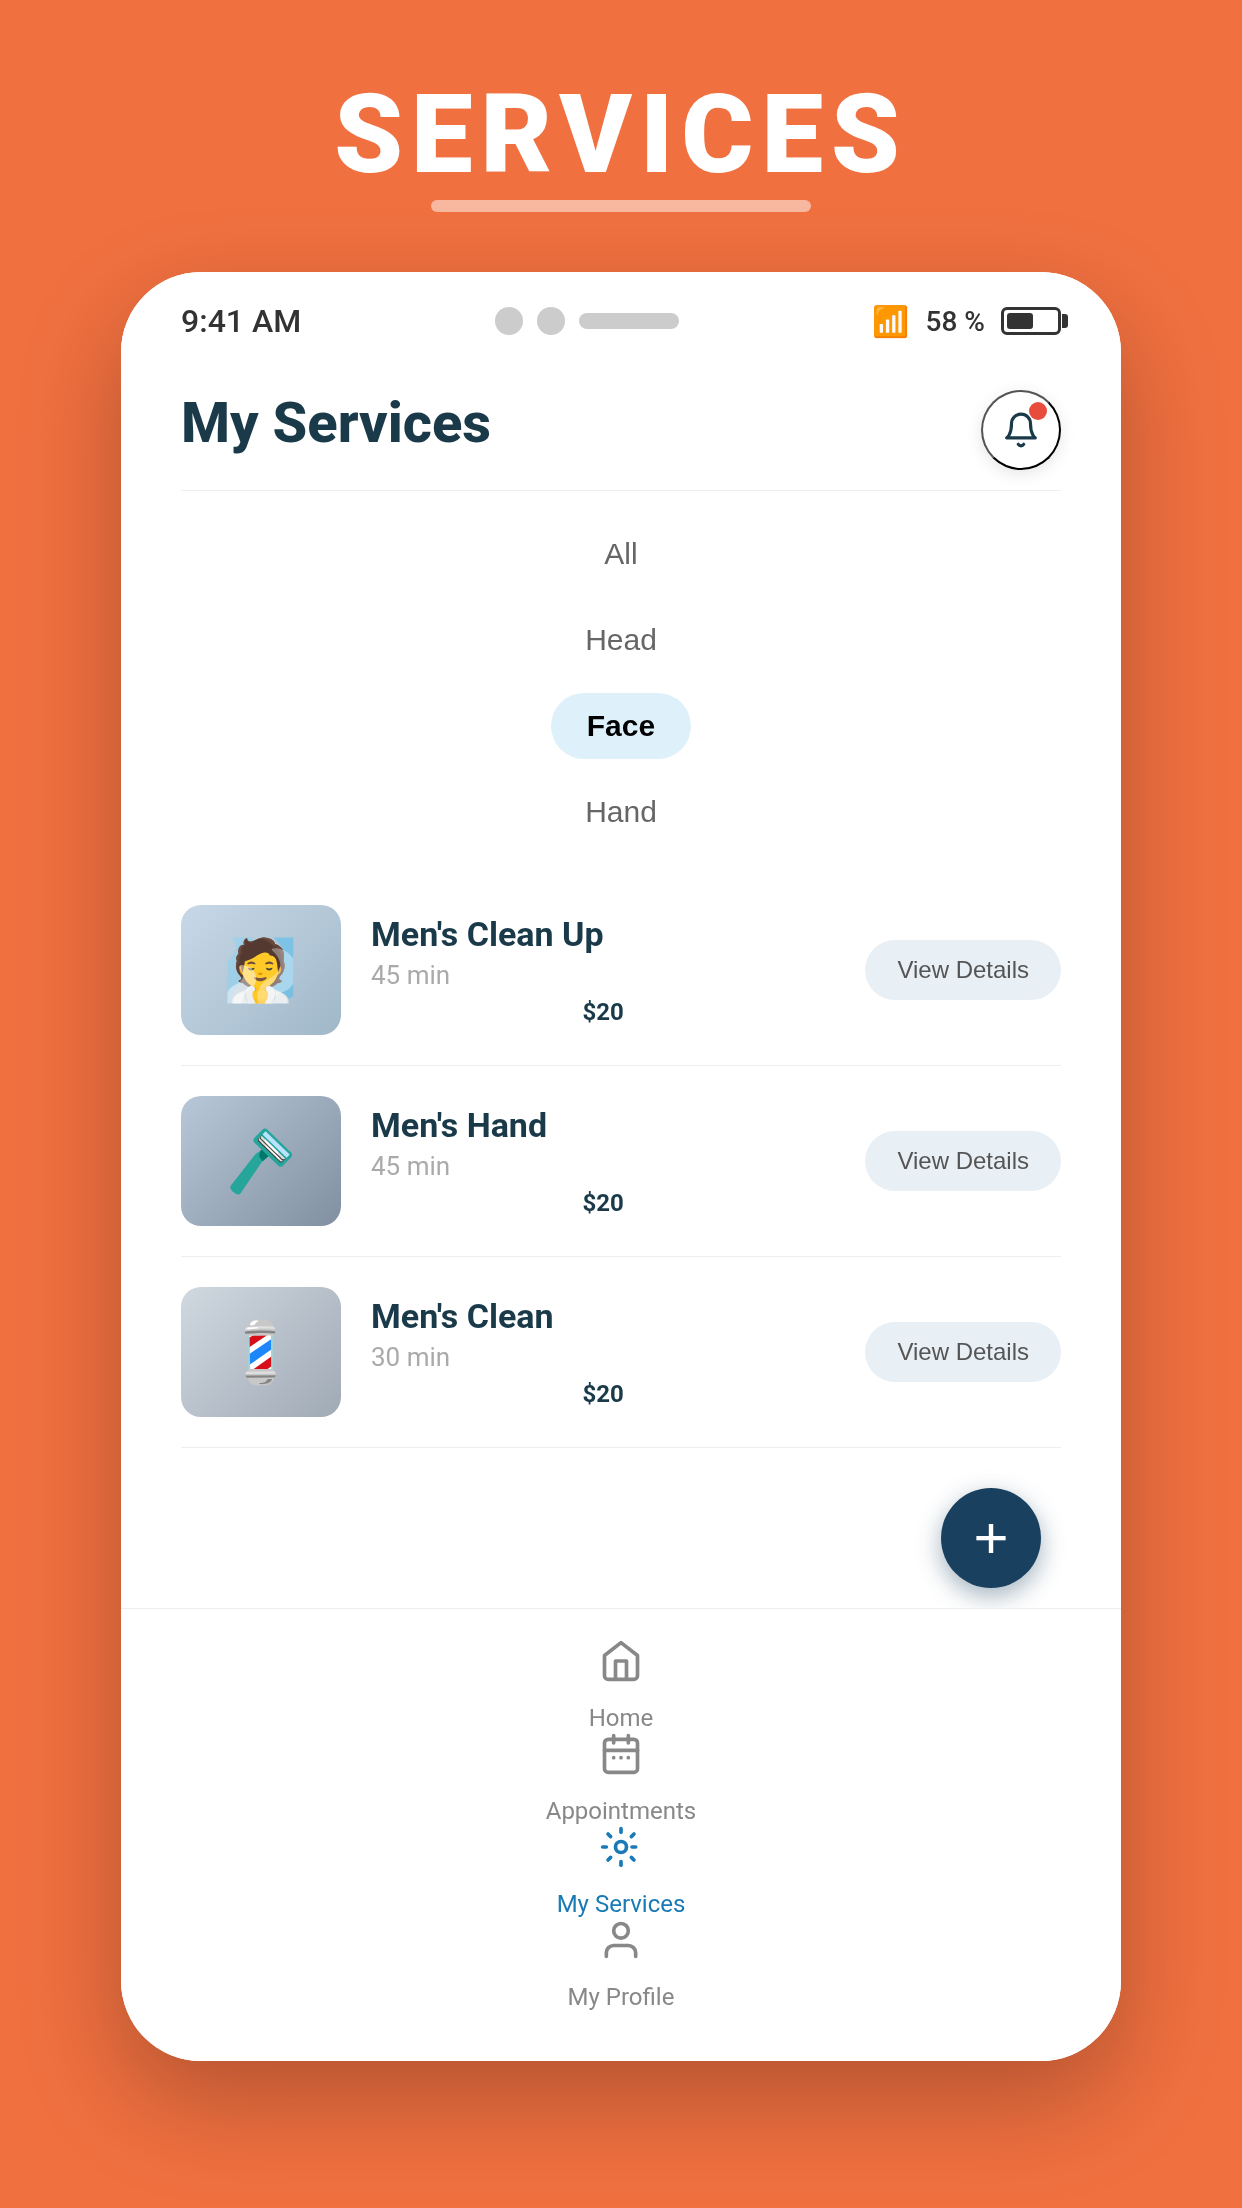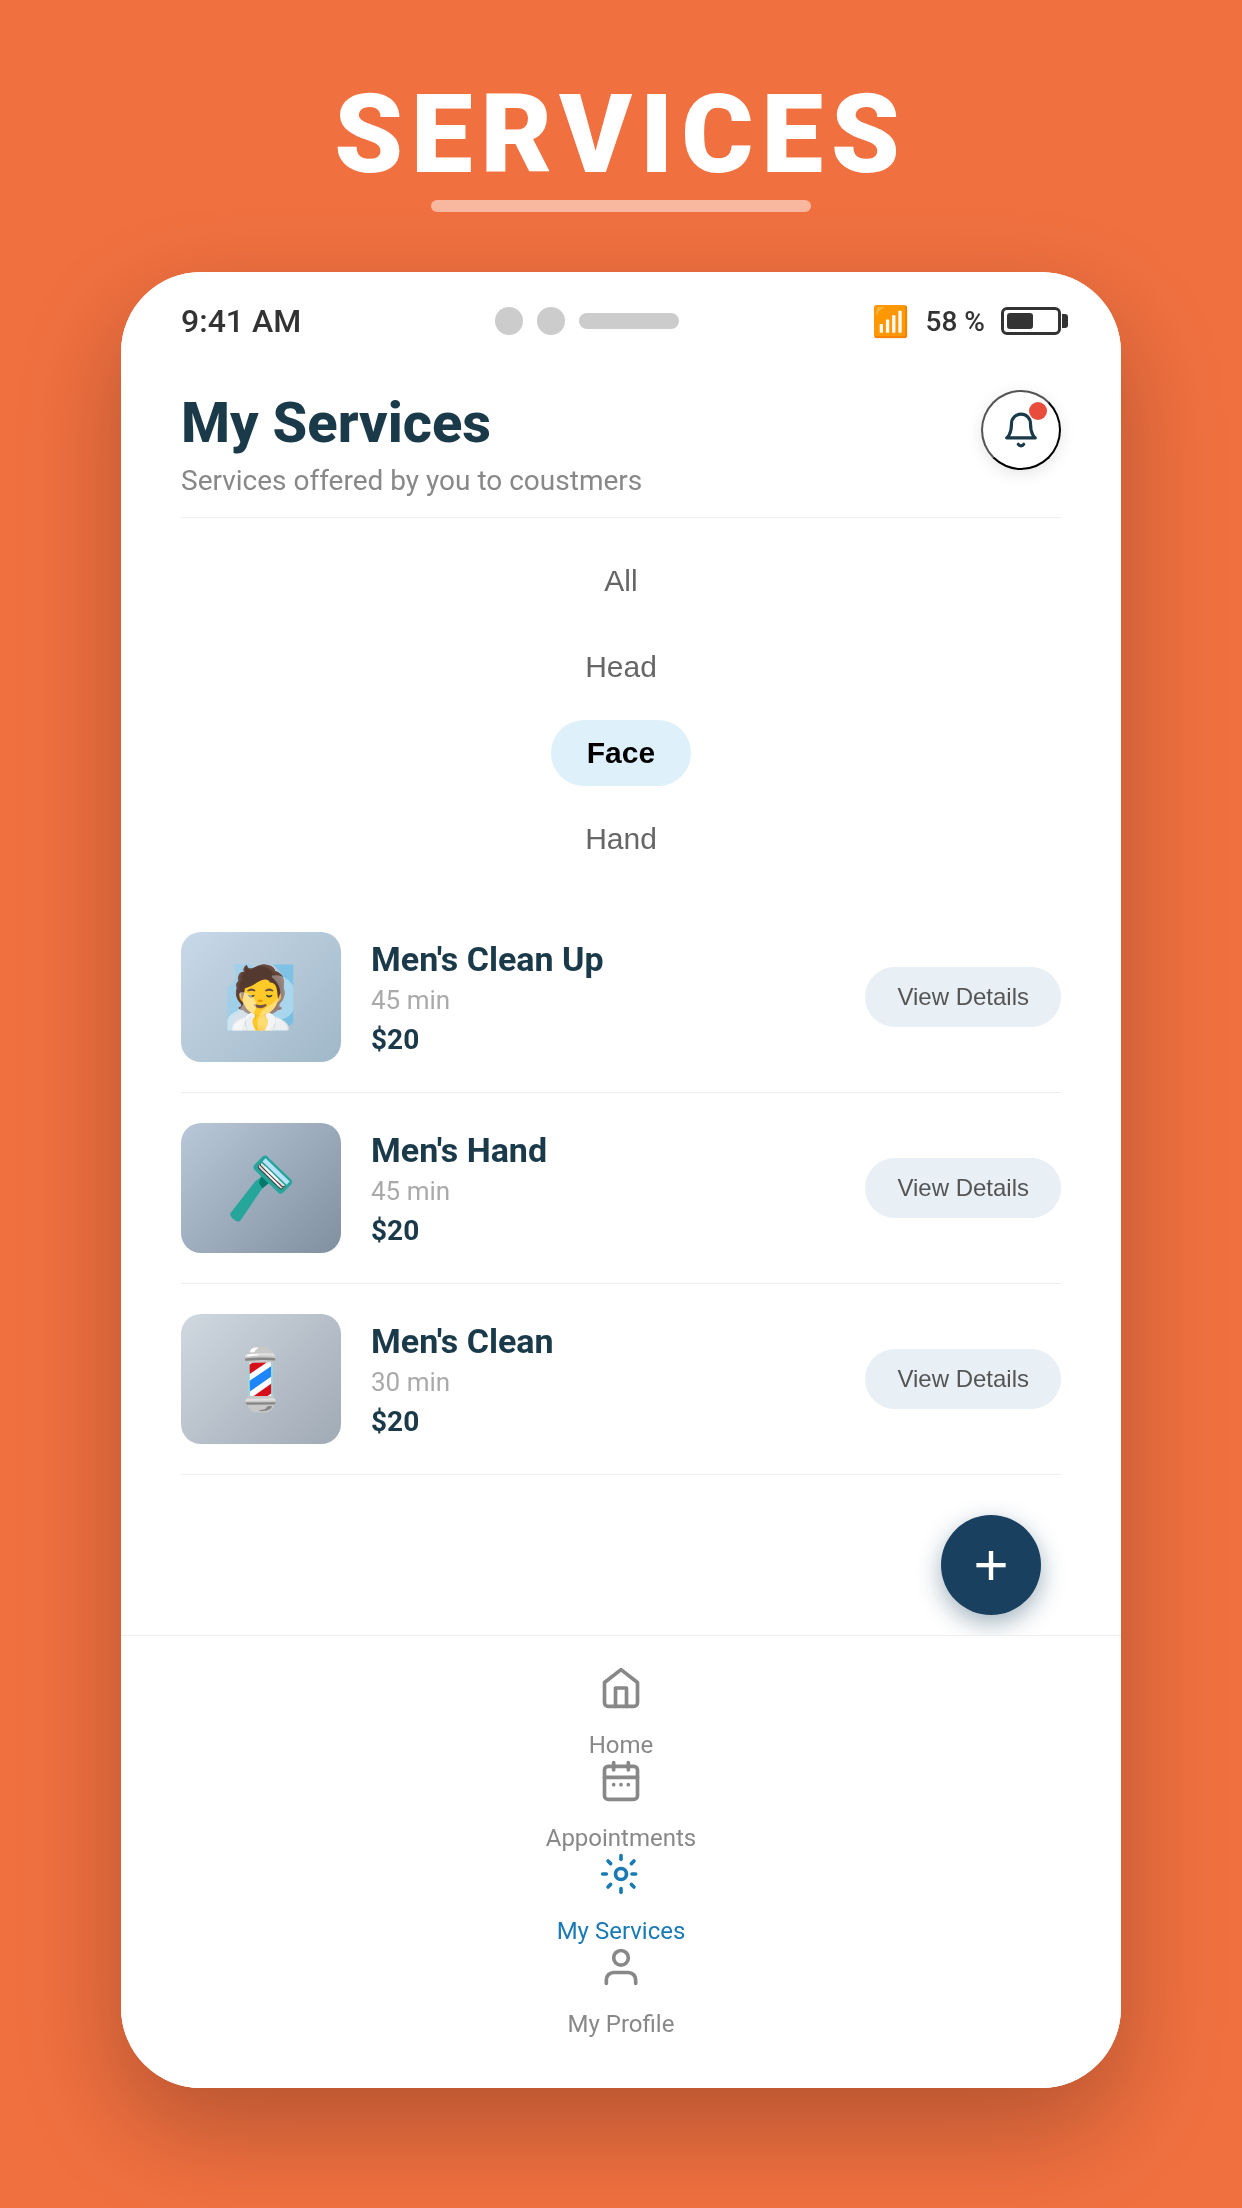"Services offered by you to" p { html: <p>Services offered by you to coustmers</p> -> none }
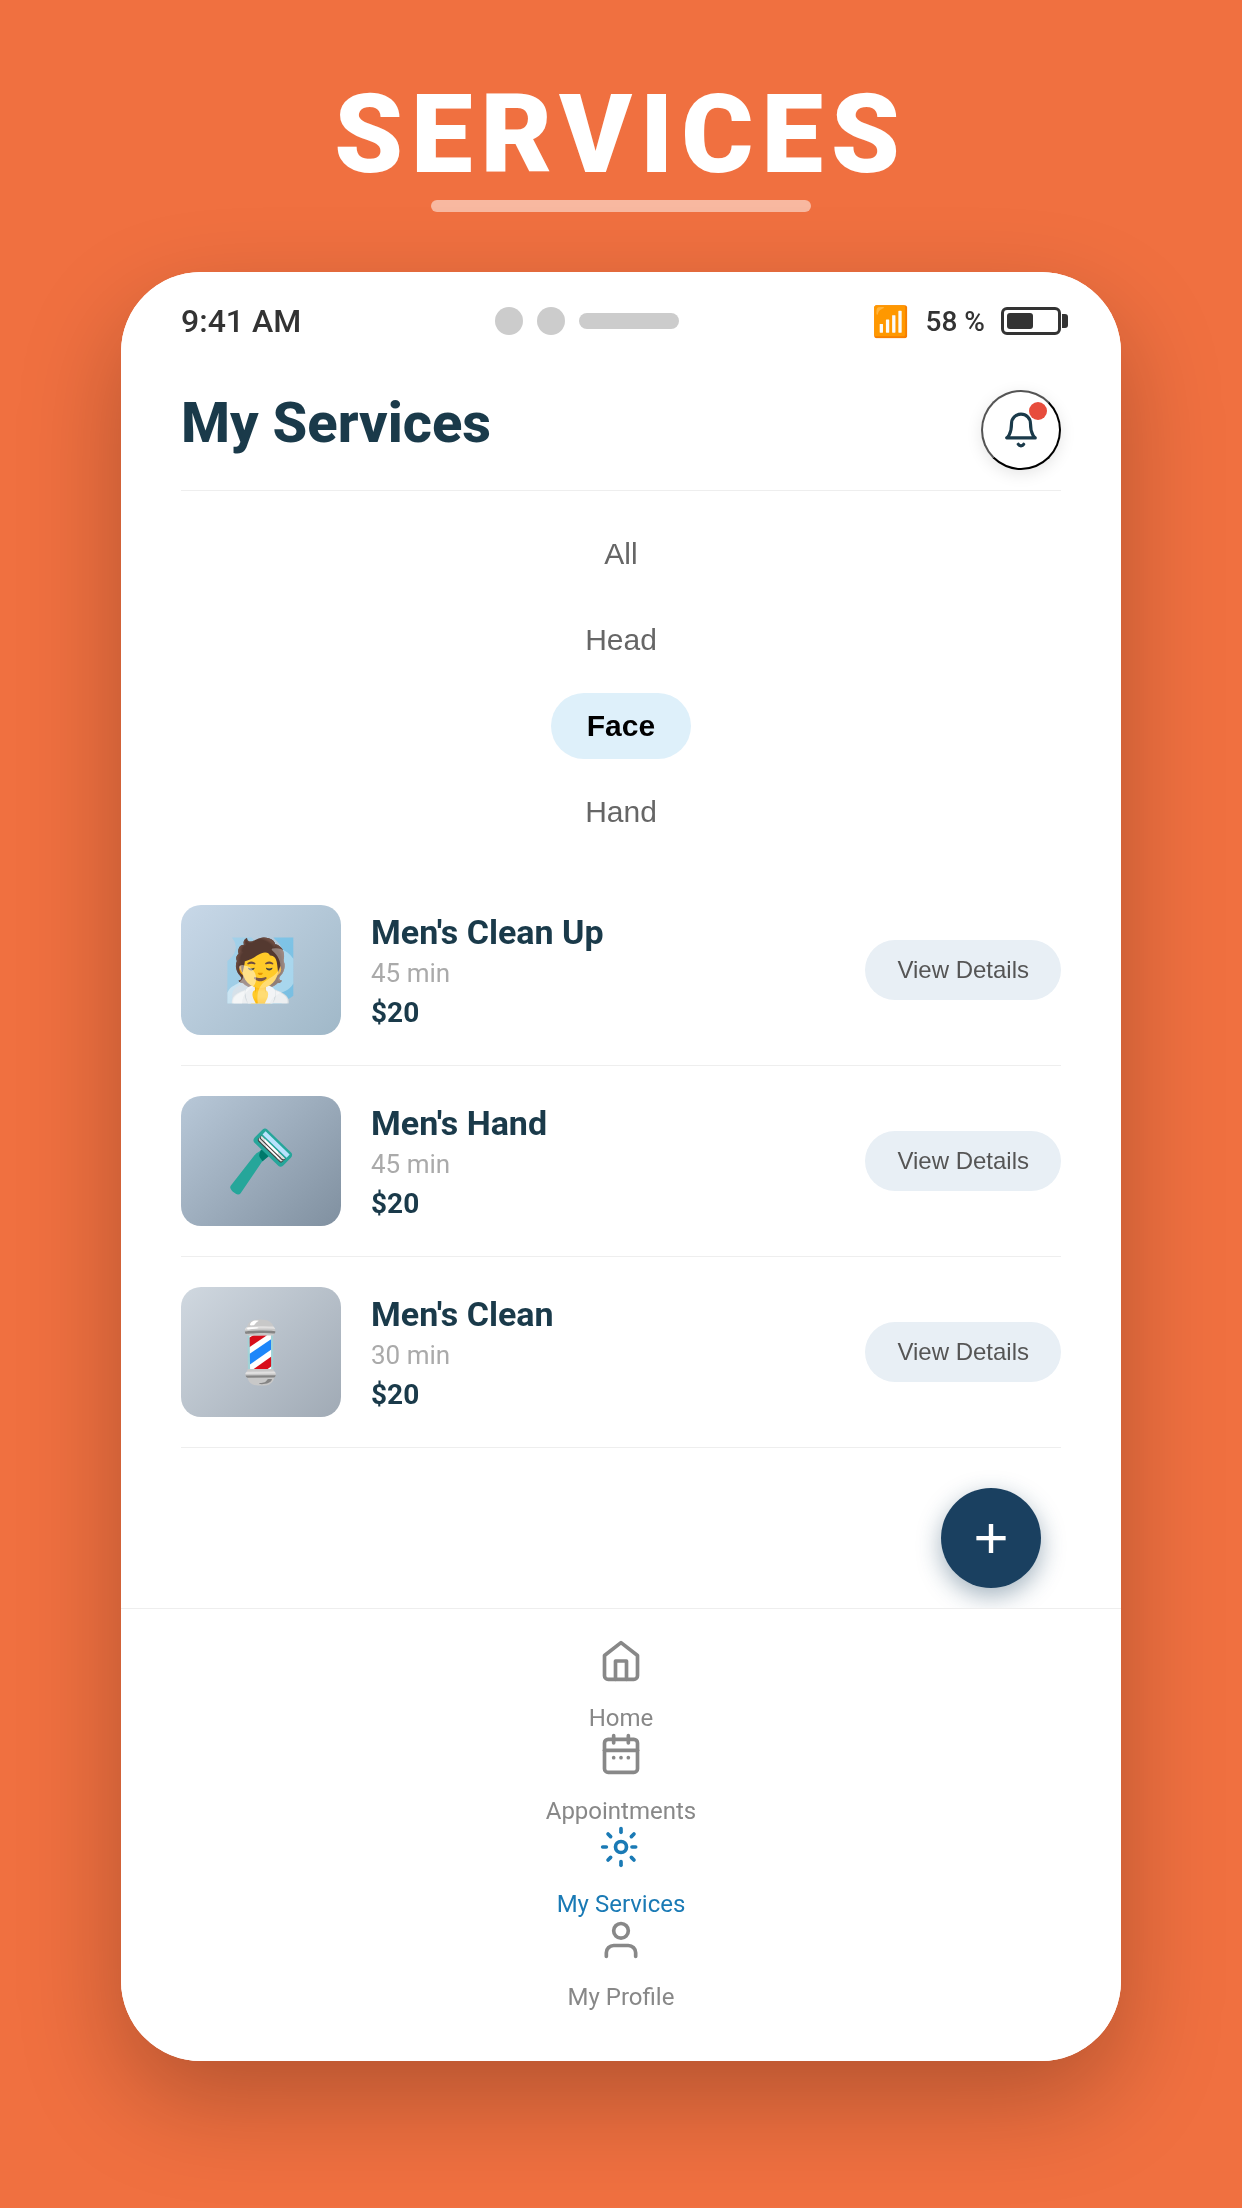"$20" .service-price { font-size: 28px -> 24px; text-align: none -> center }
